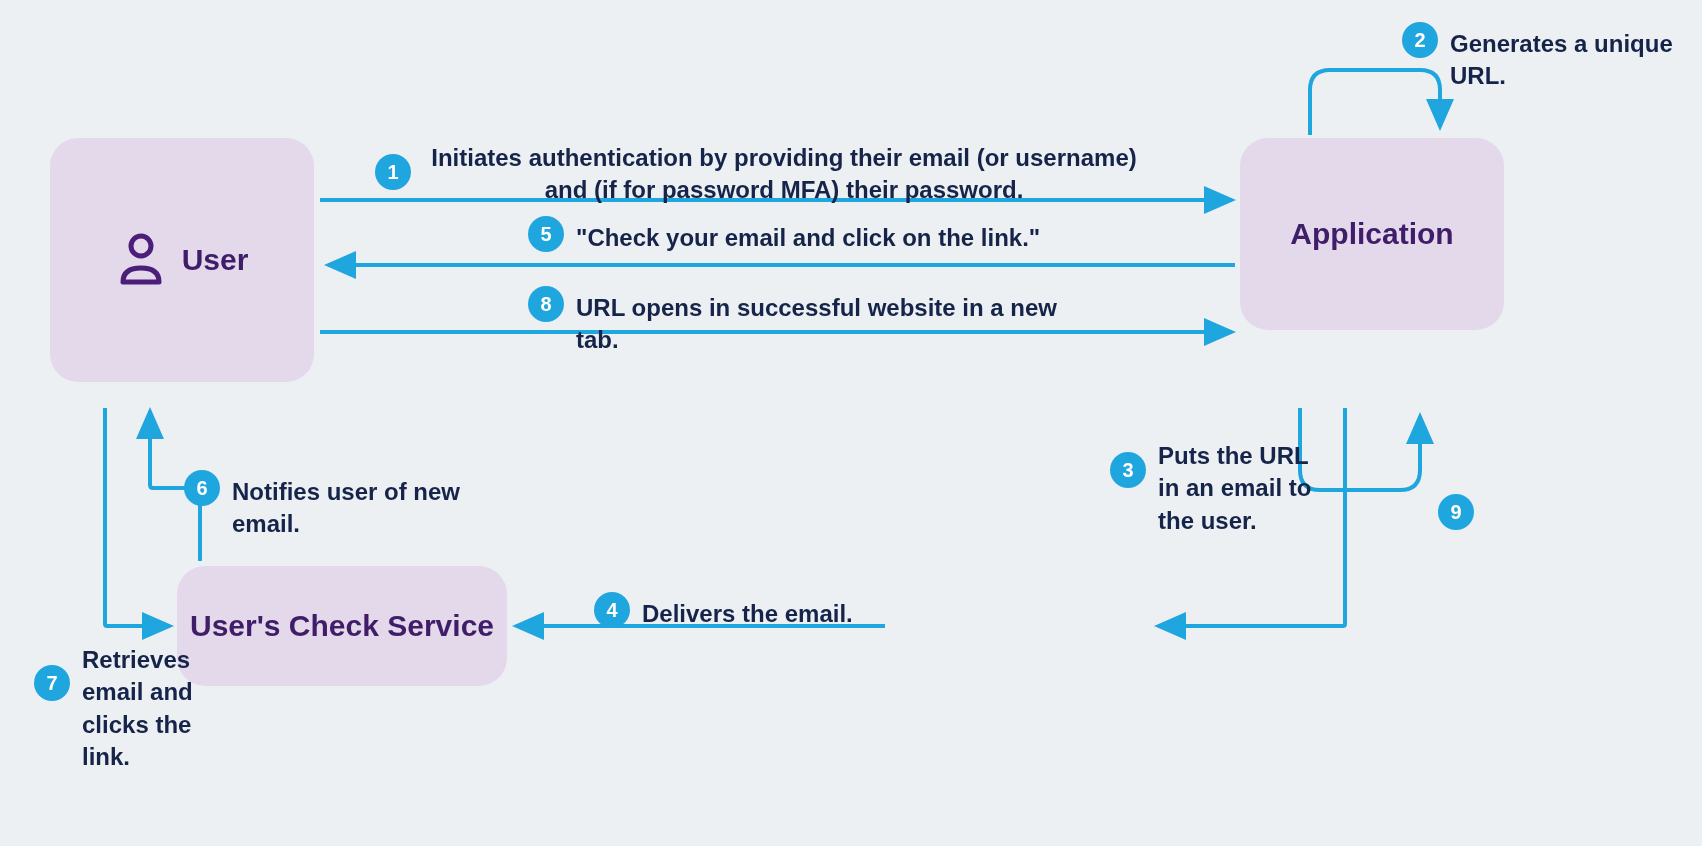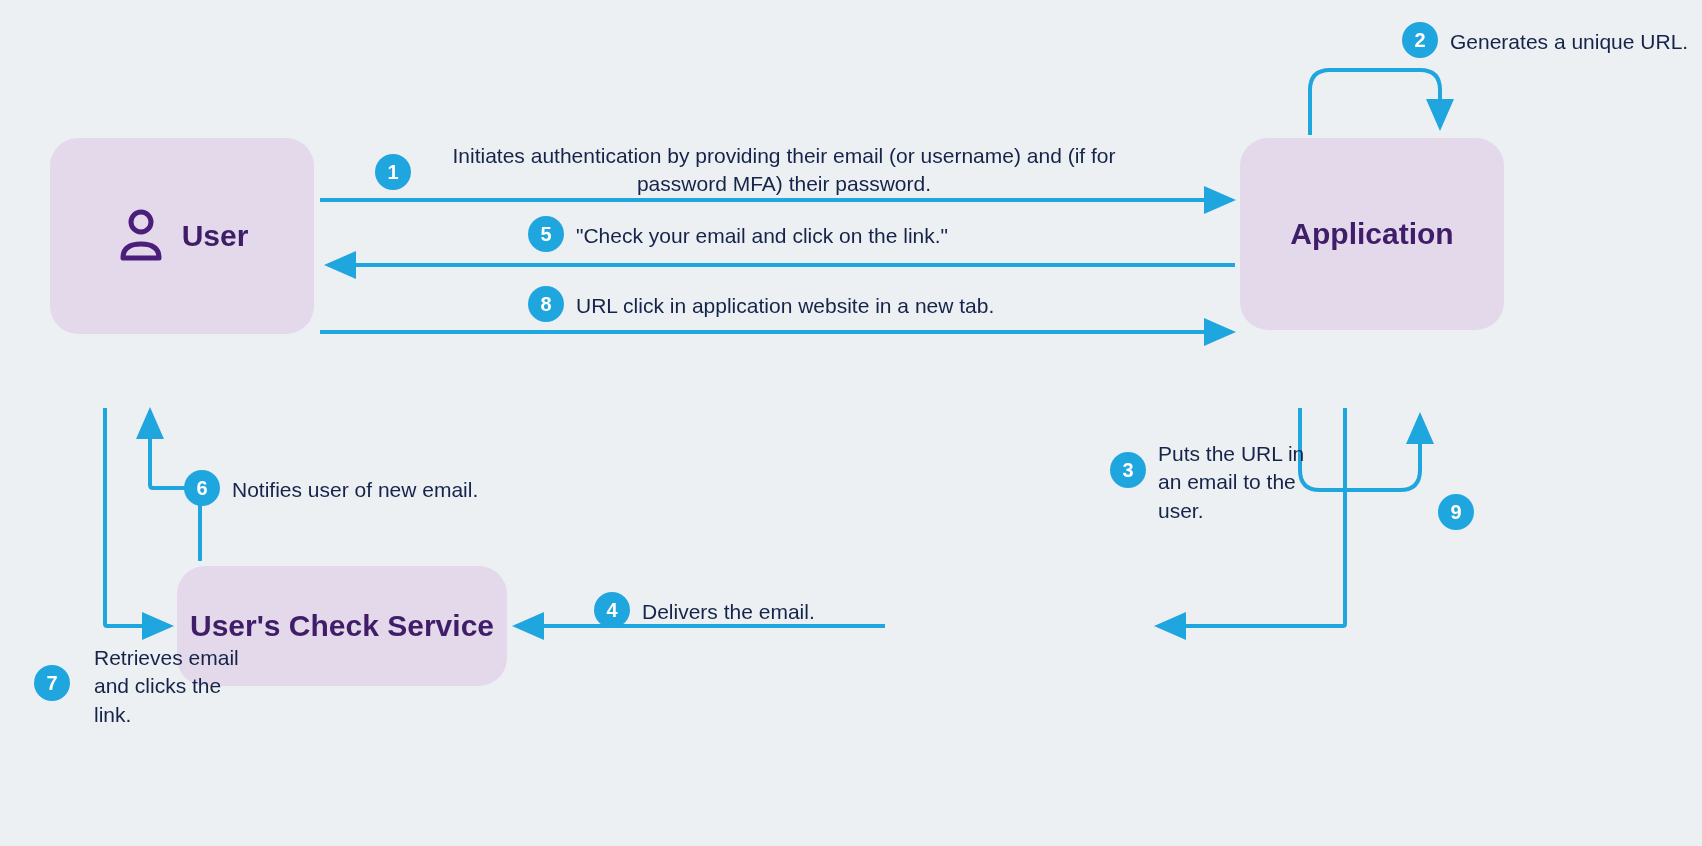"Generates a unique URL." .step-text { font-size: 21px -> 24px; font-weight: 400 -> 700 }
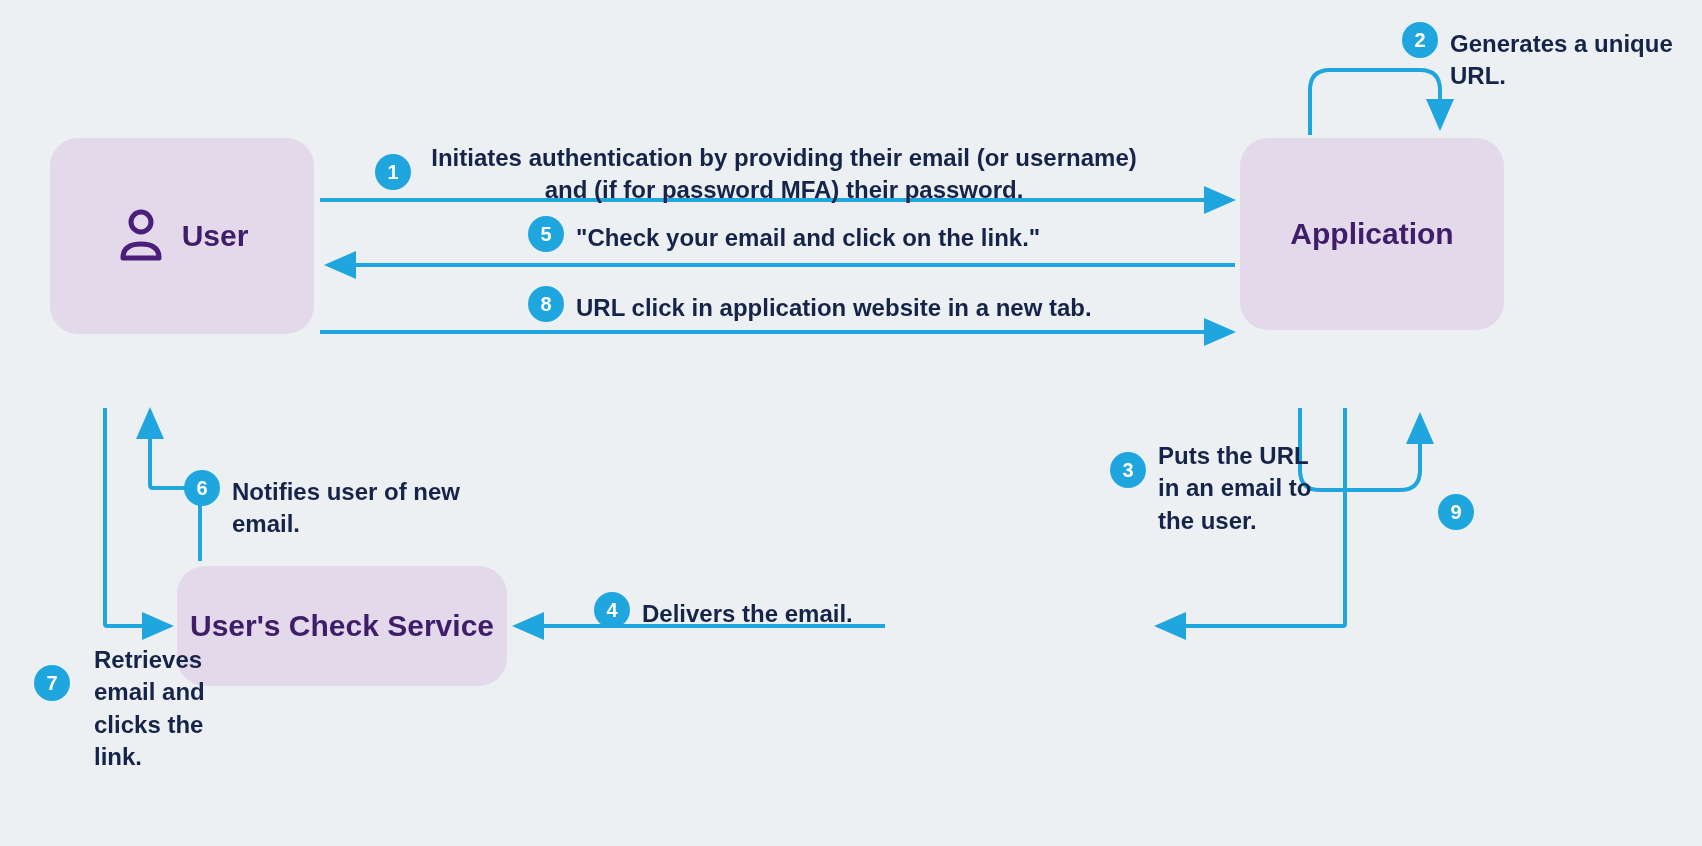"User" .user-node { height: 196px -> 244px }
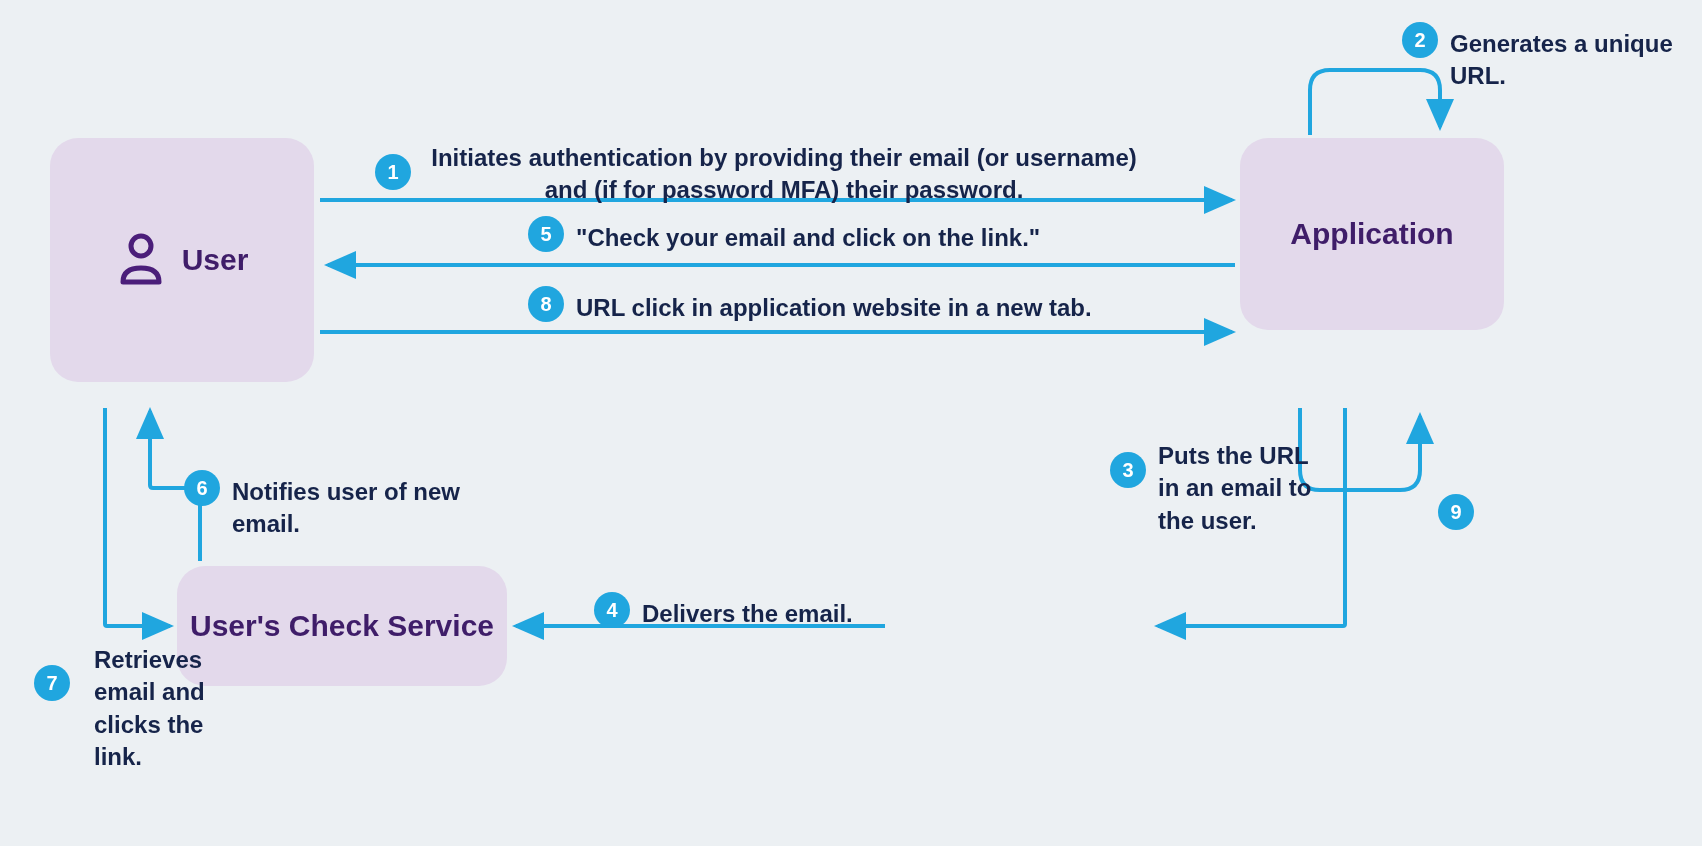"URL click in application website" div.step-text { text: click in application -> opens in successful }
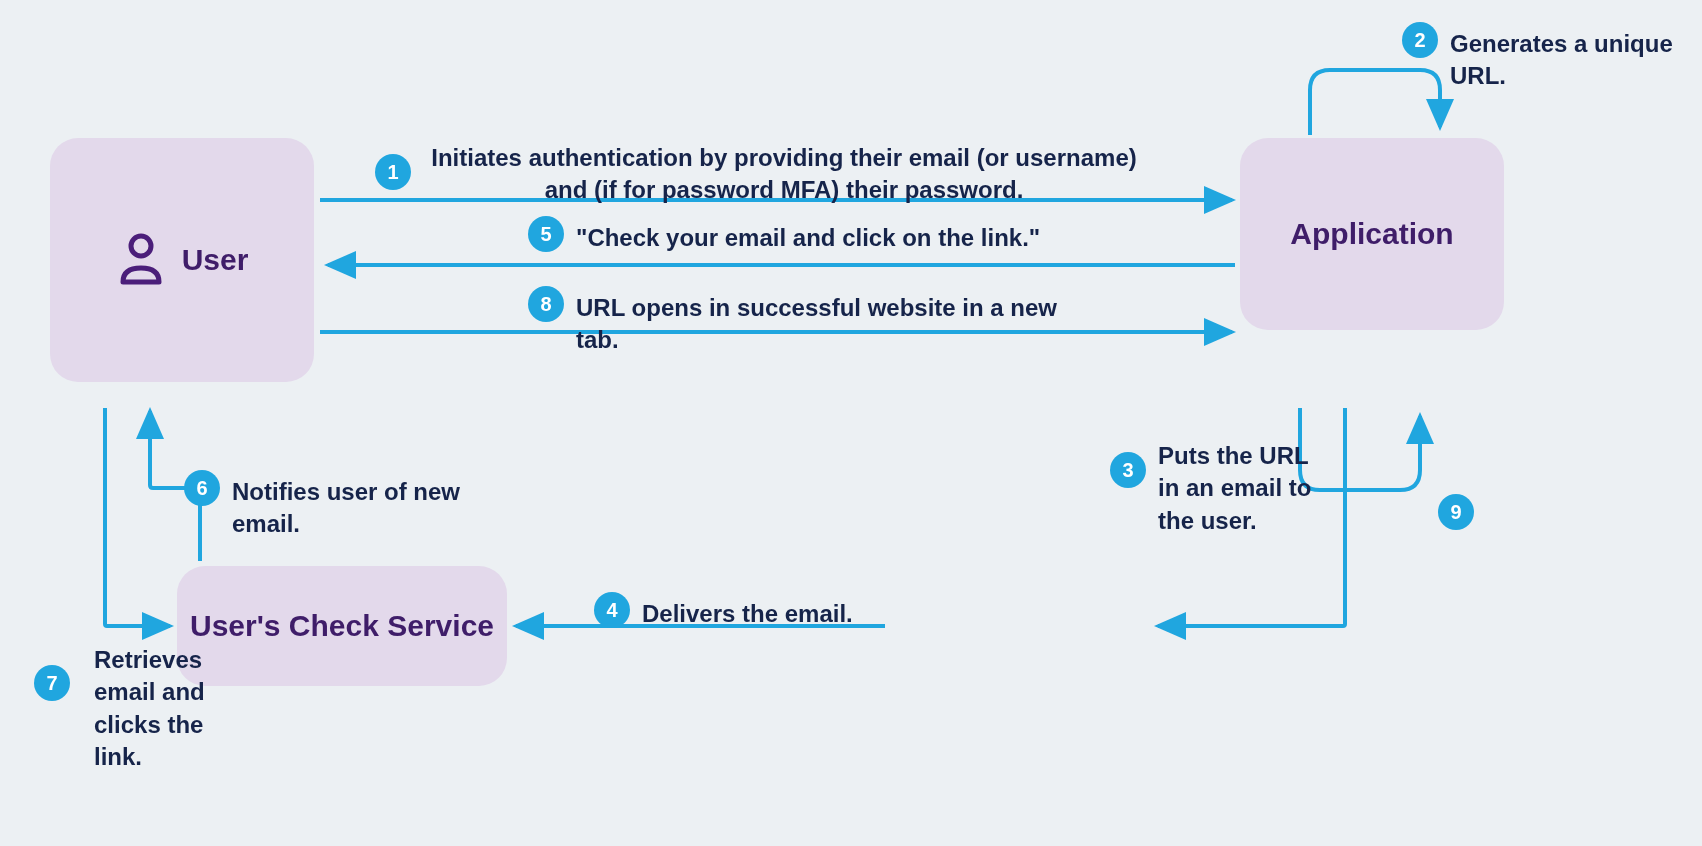"Retrieves email and clicks the" div.step-text { margin-left: 12px -> none }
